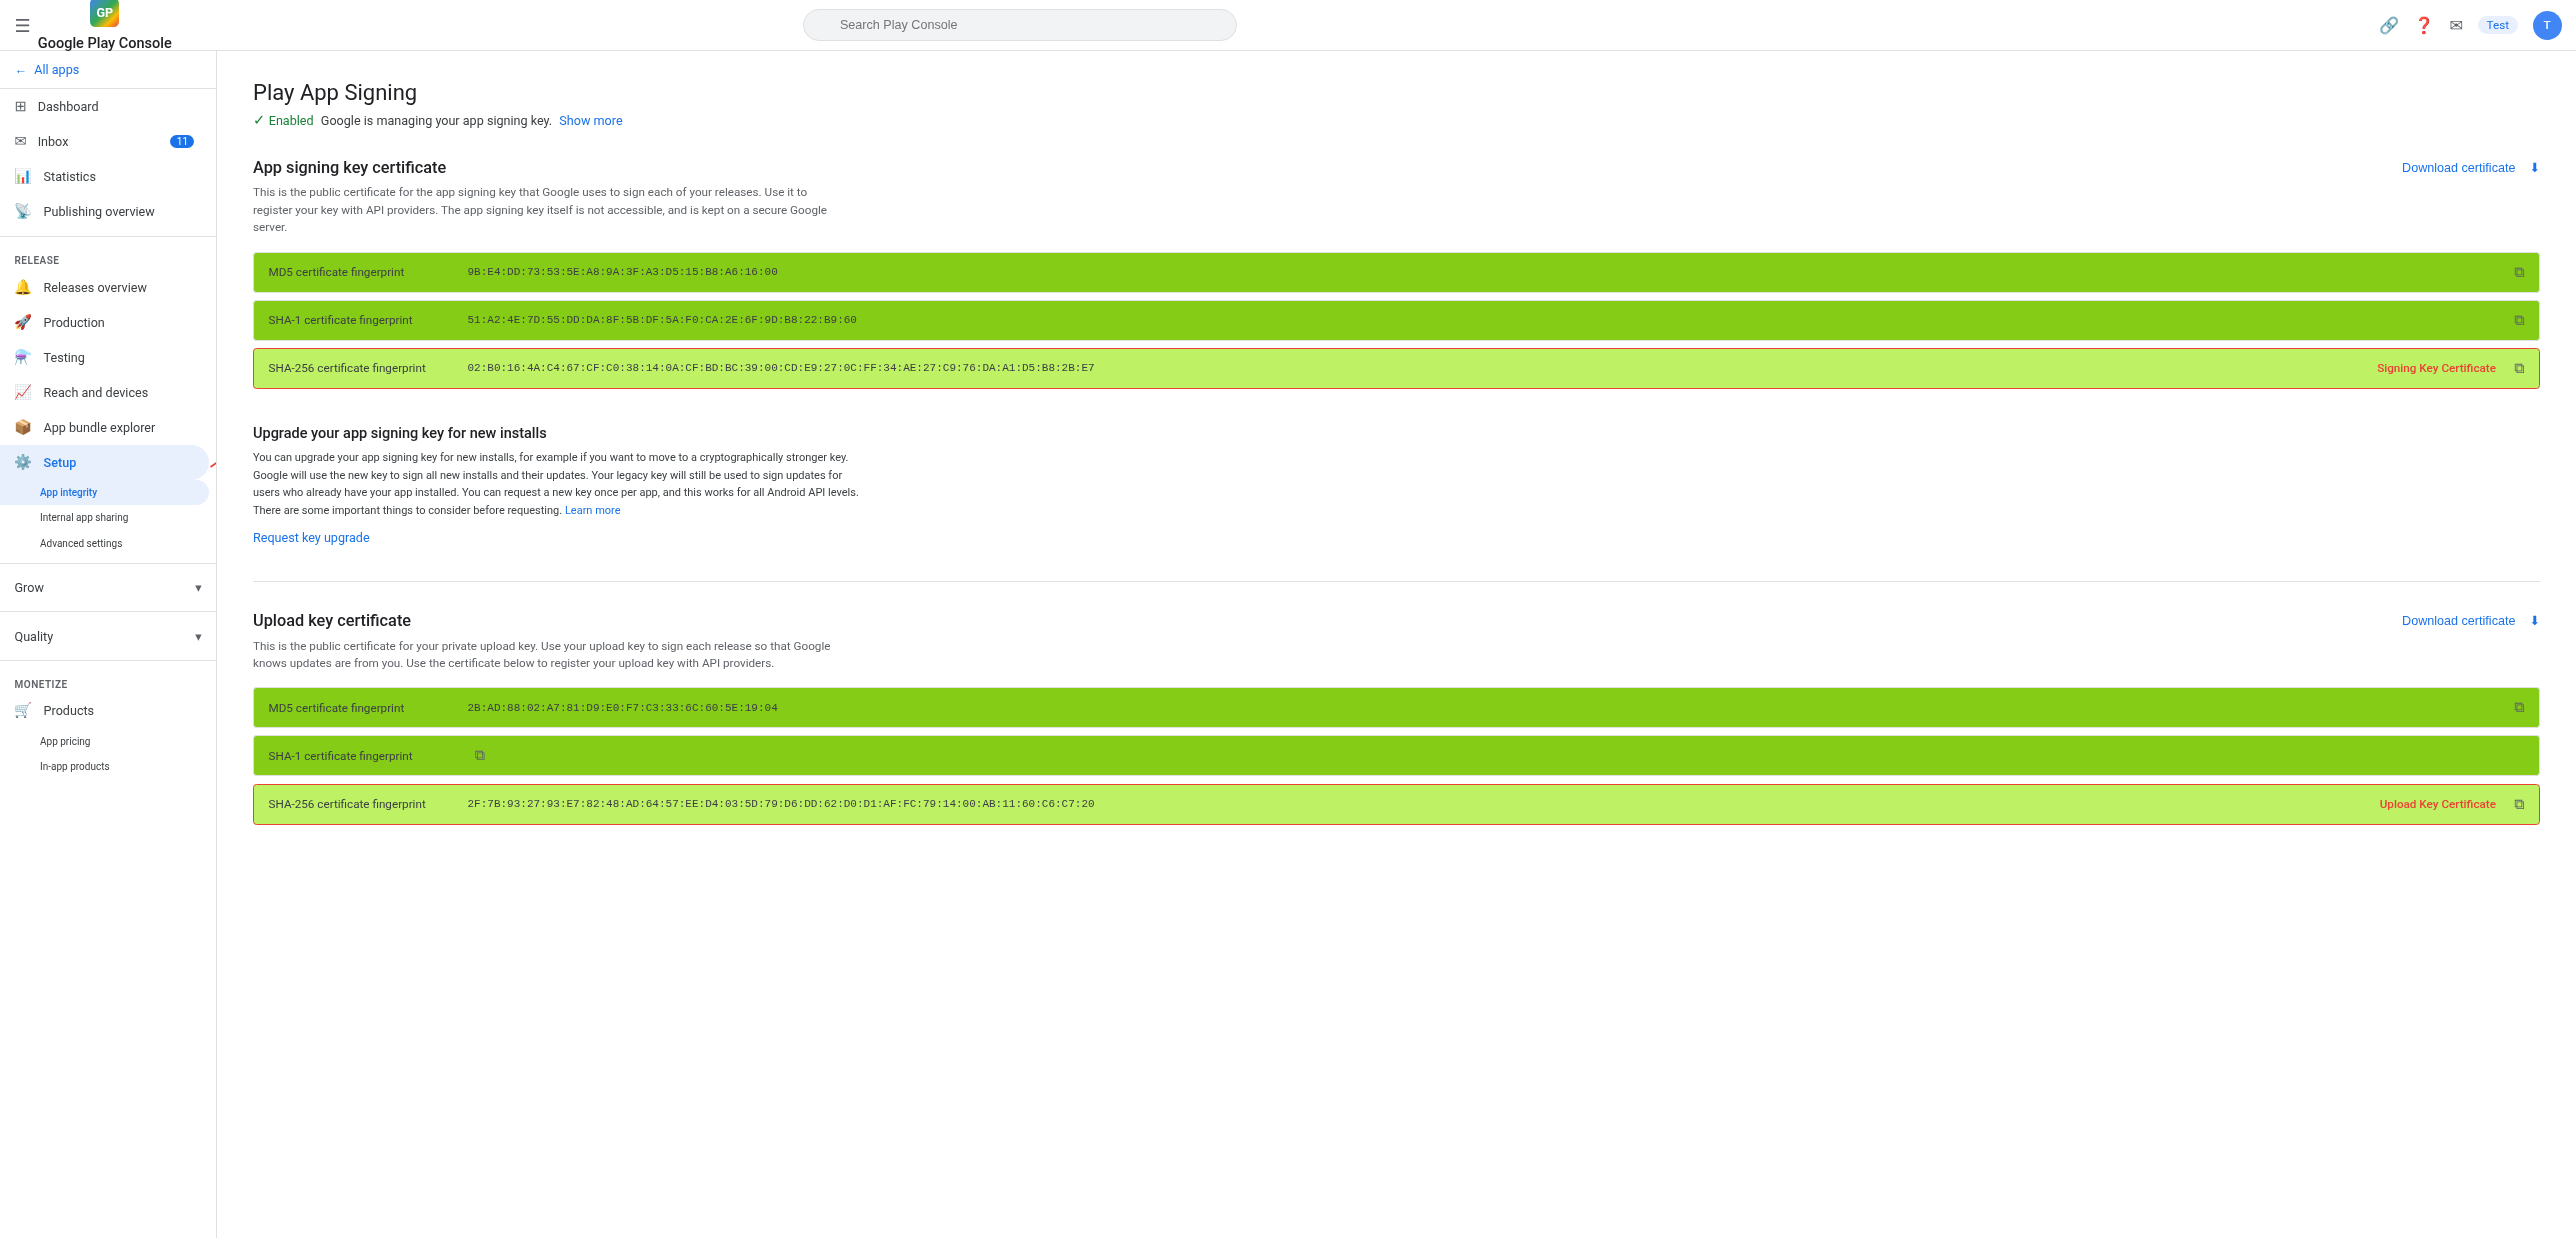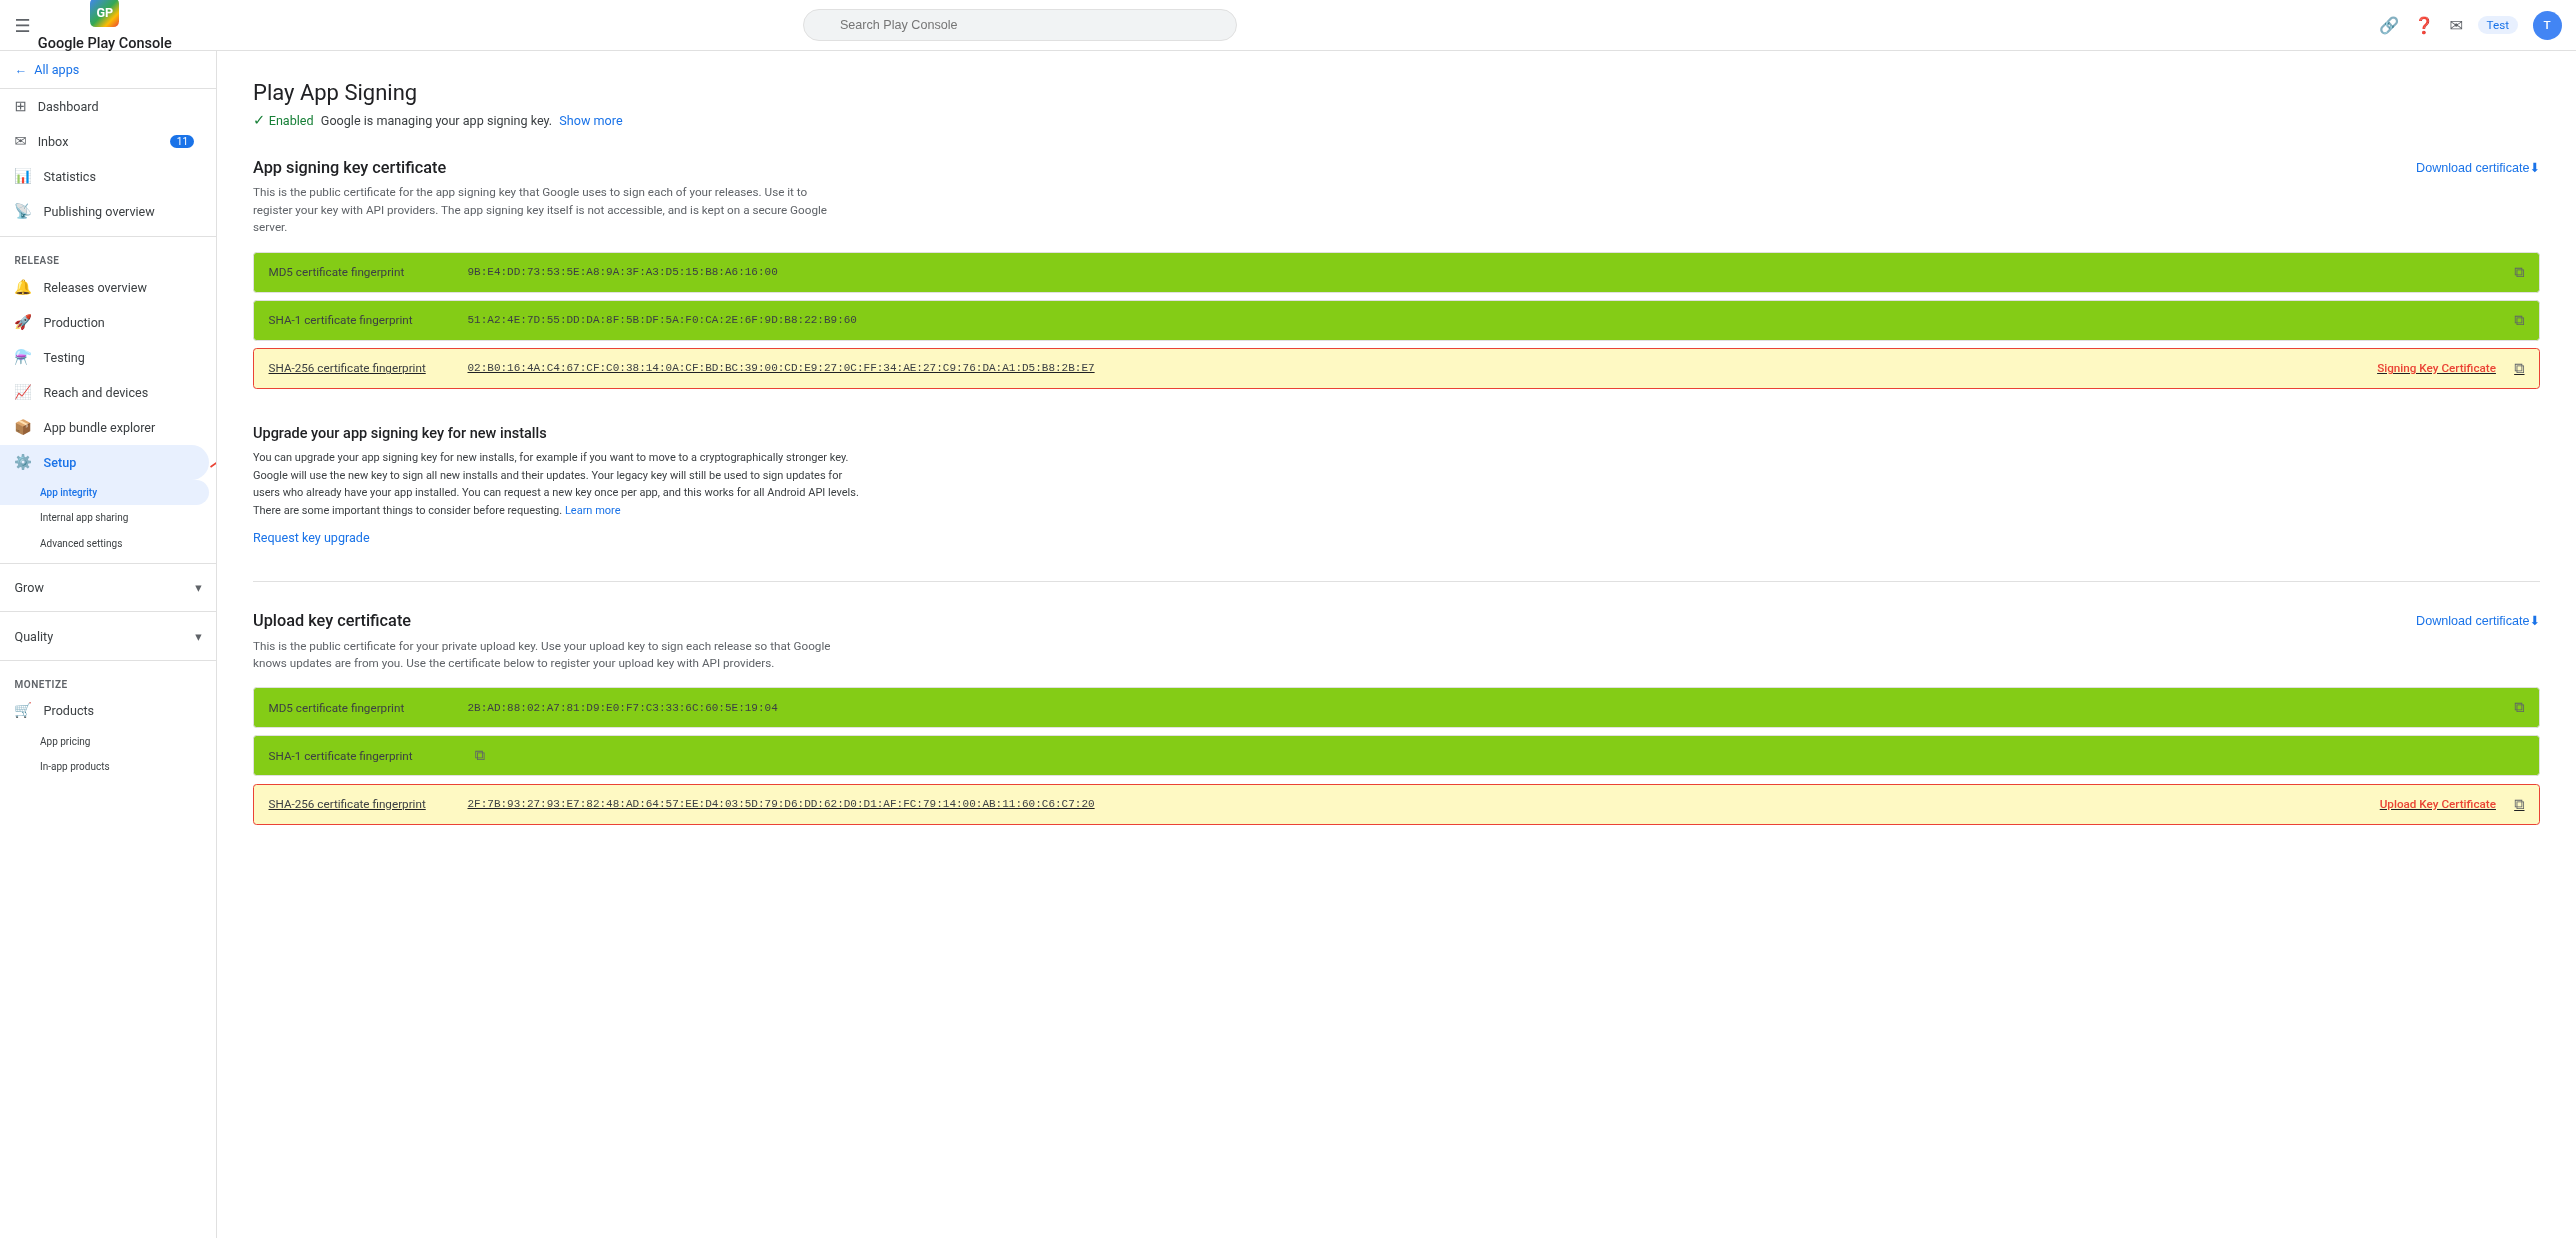"Download certificate" .download-cert-btn { gap: 0 -> 14px }
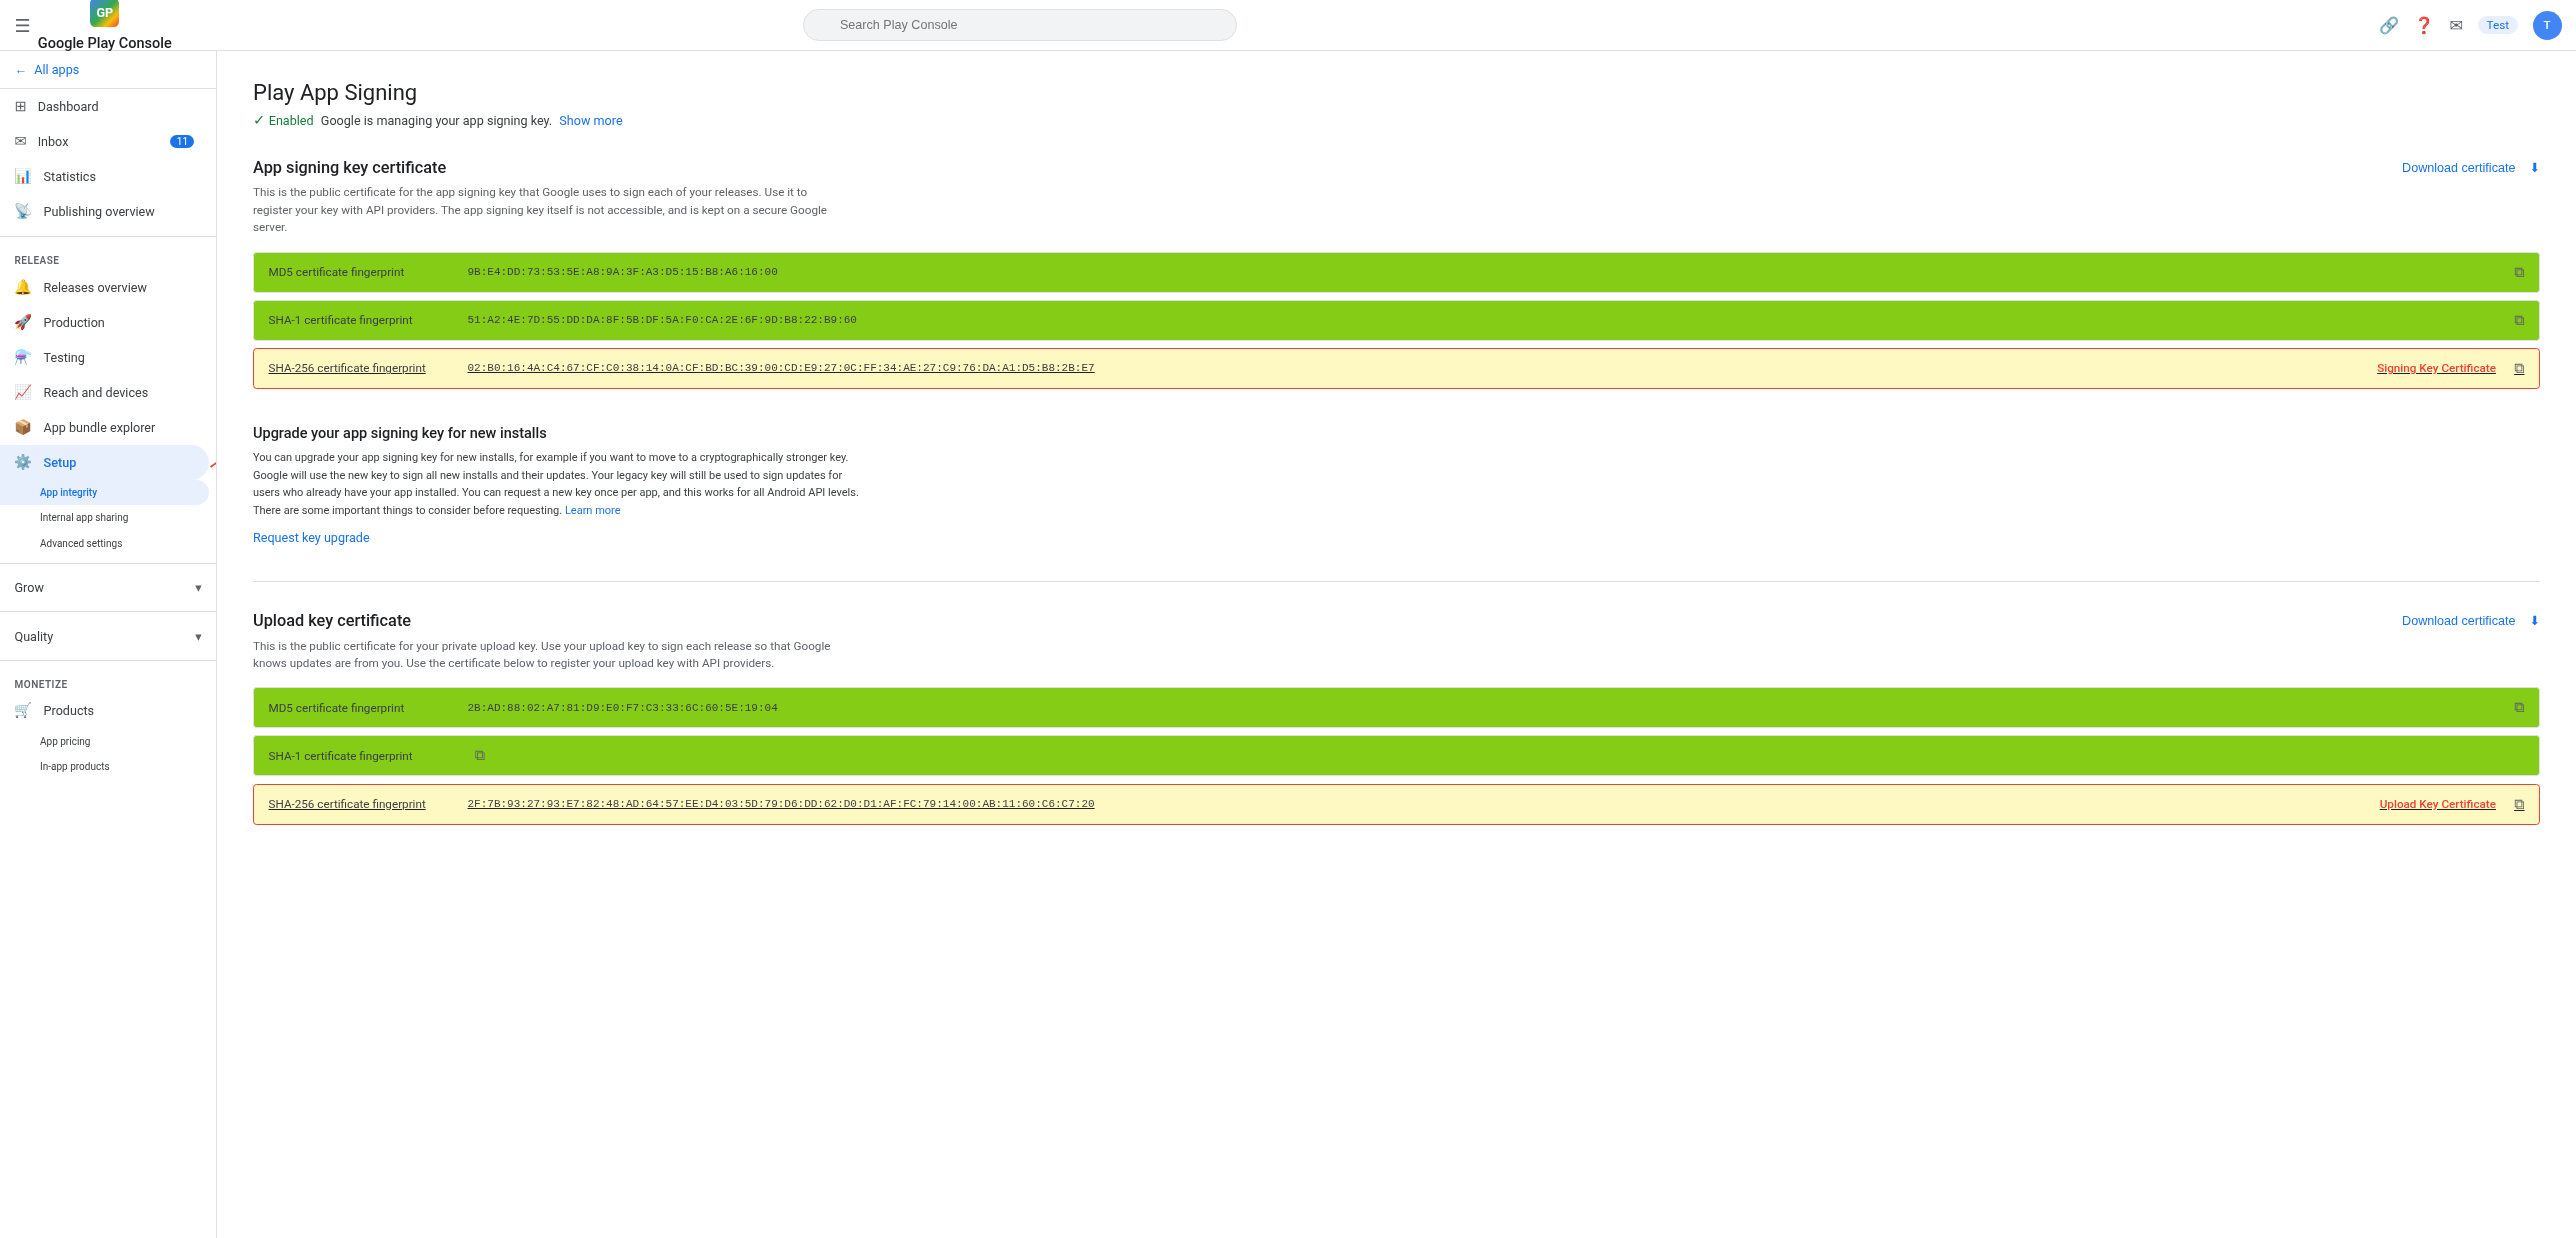"SHA-256 certificate fingerprint" .cert-row.highlighted { background: #fef9c3 -> #bef264; text-decoration: underline -> none }
